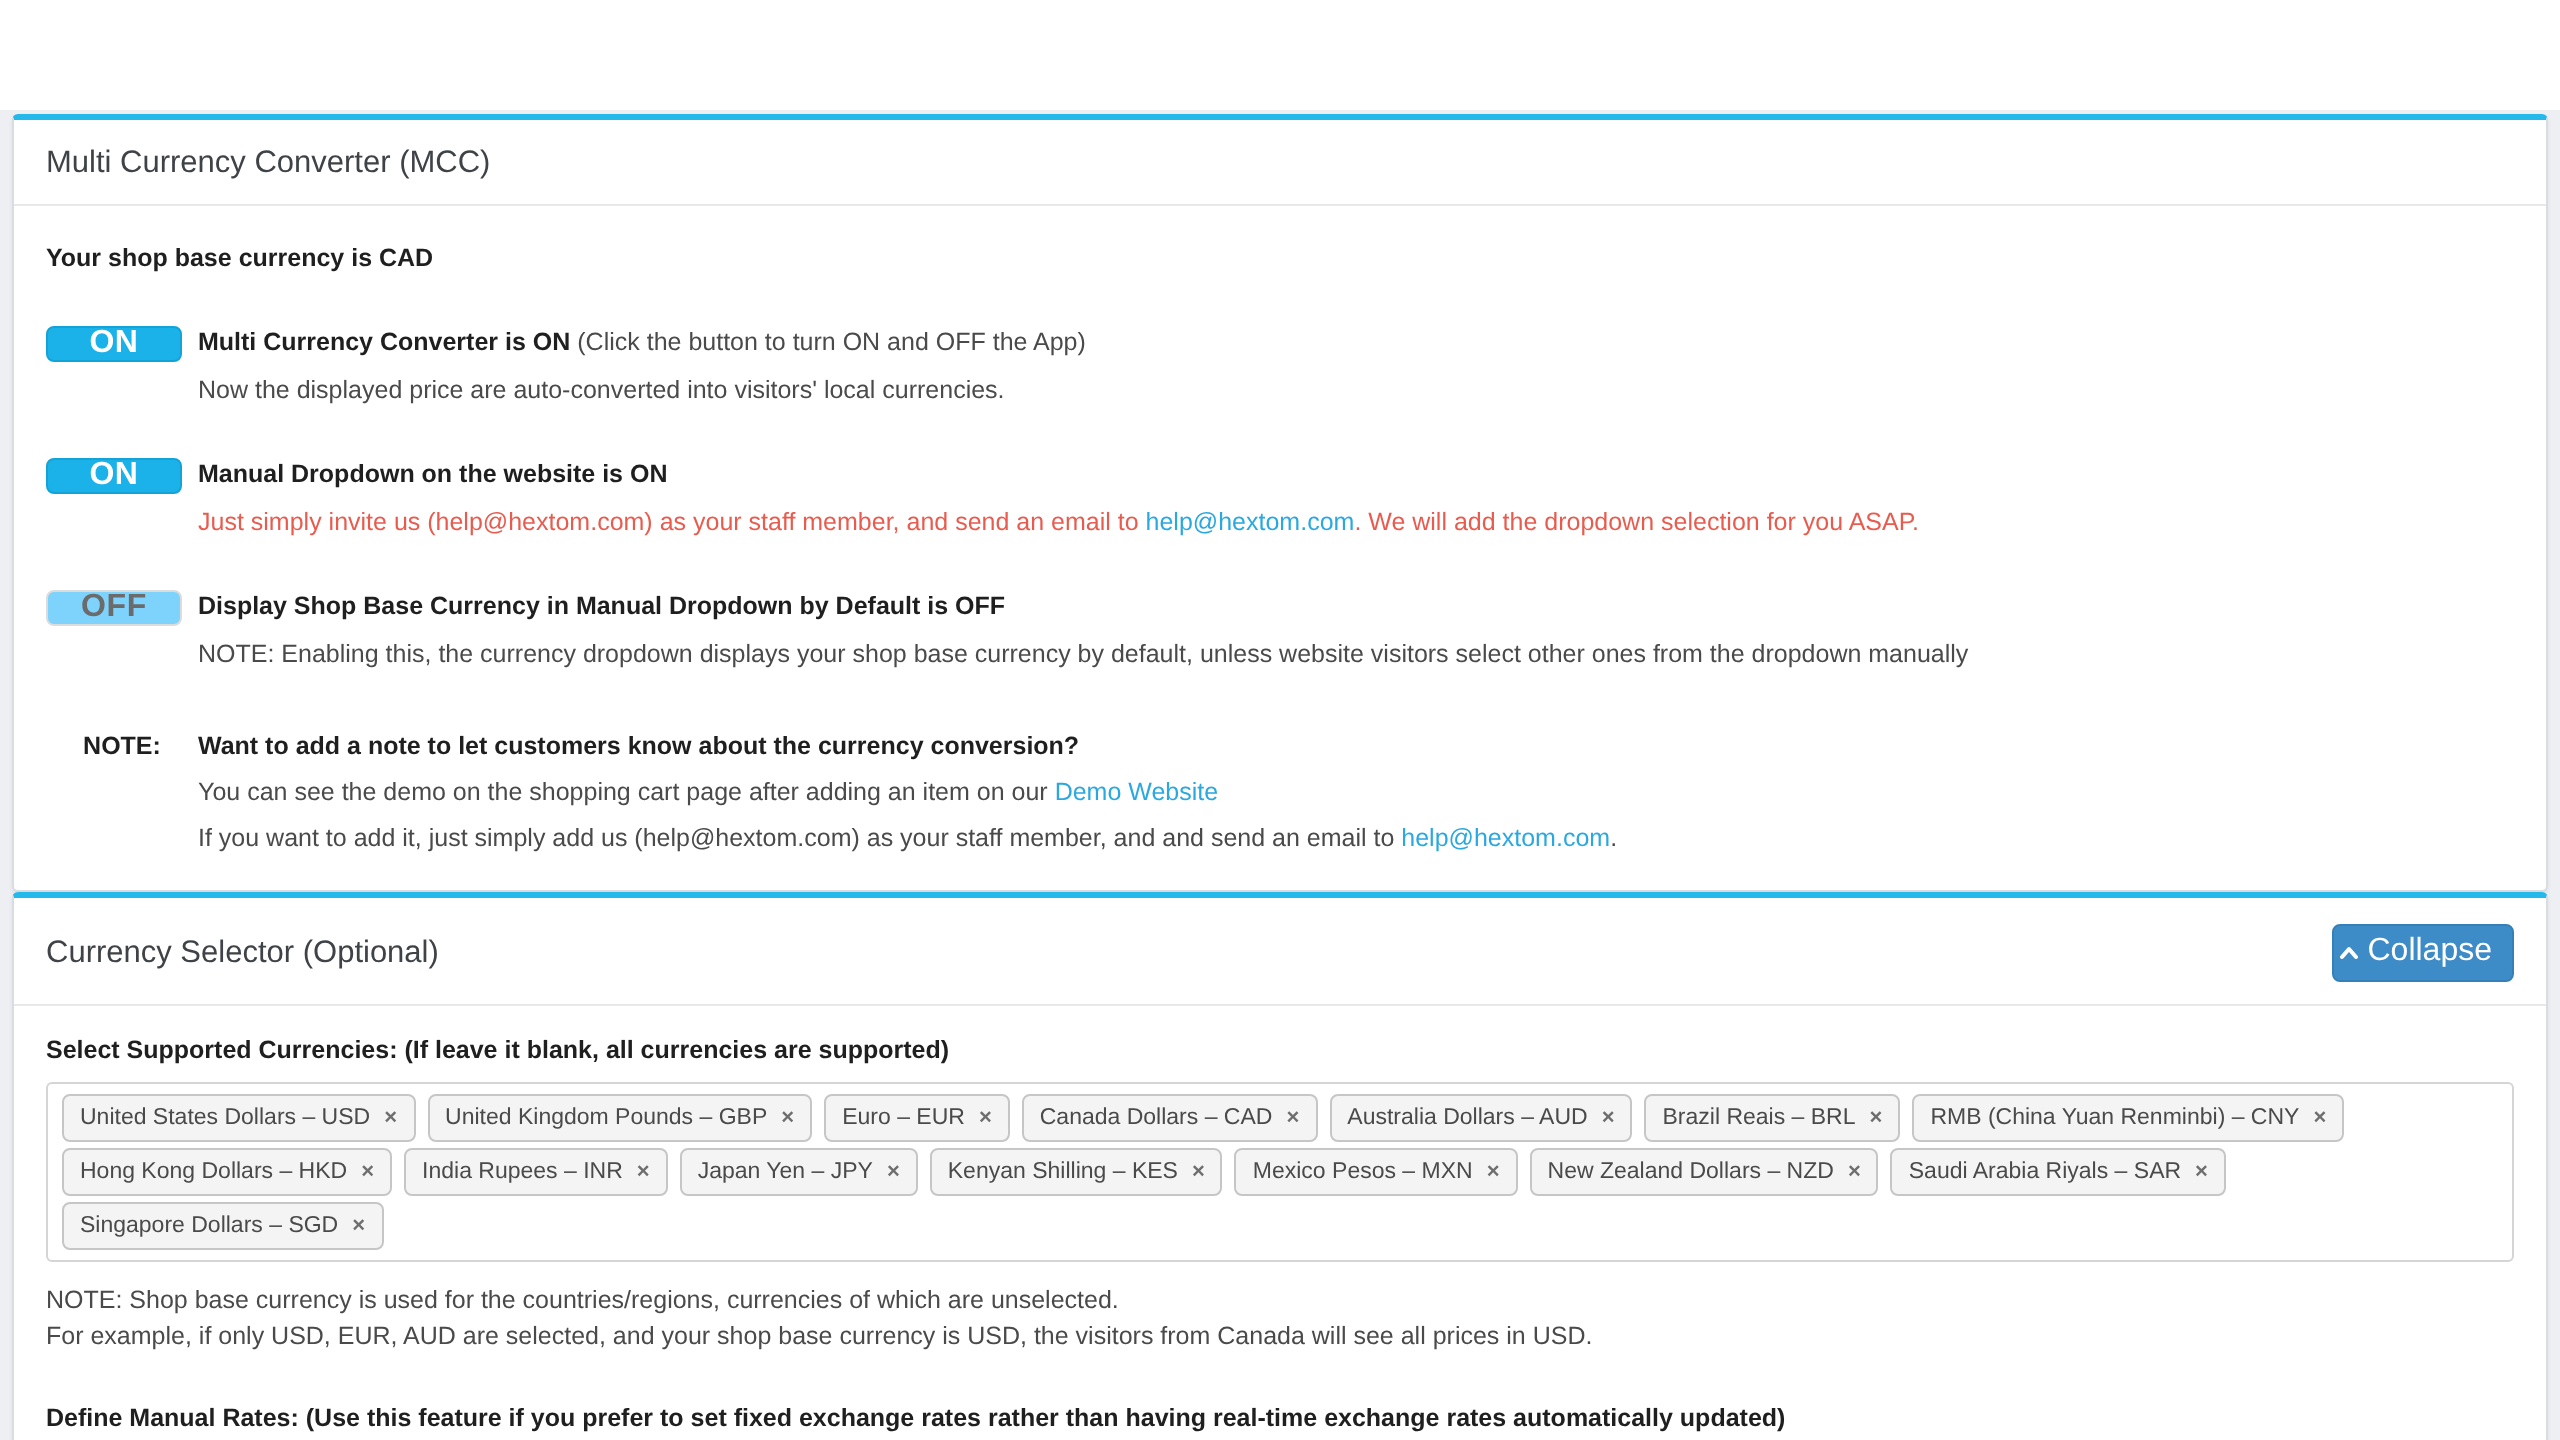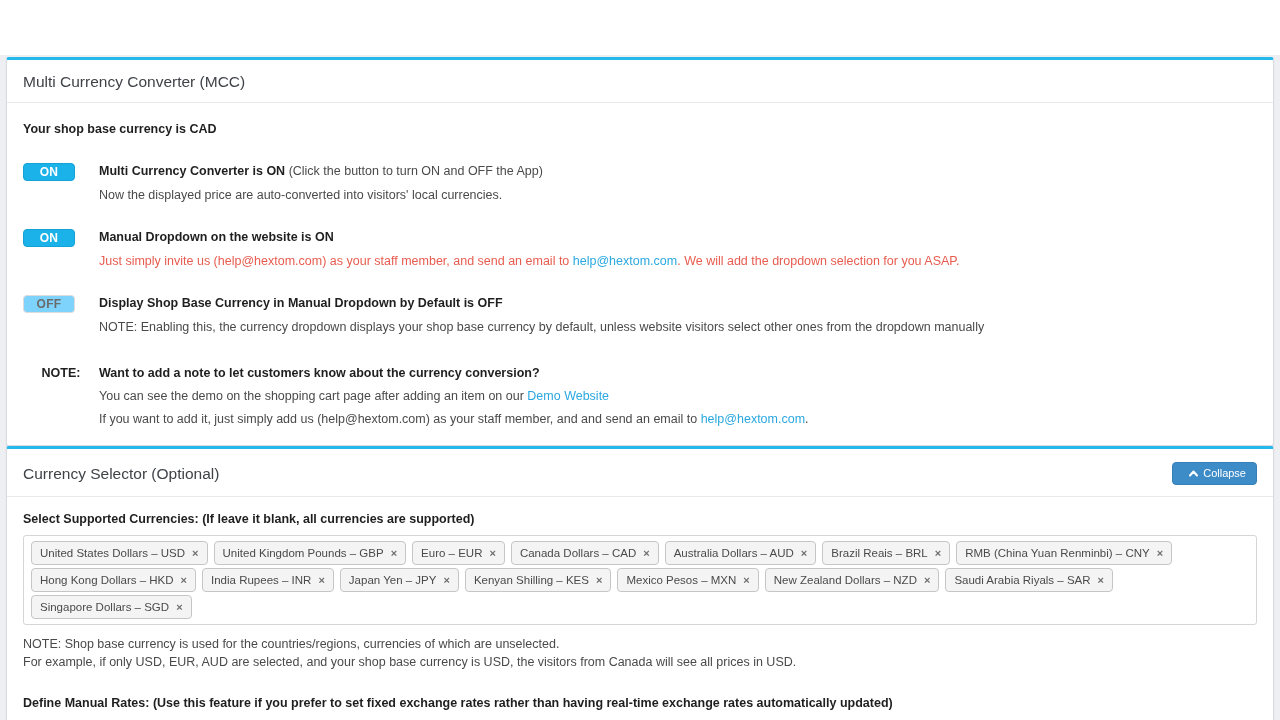"ON" .toggle-btn { font-size: 12px -> 16px; width: 52px -> 68px }
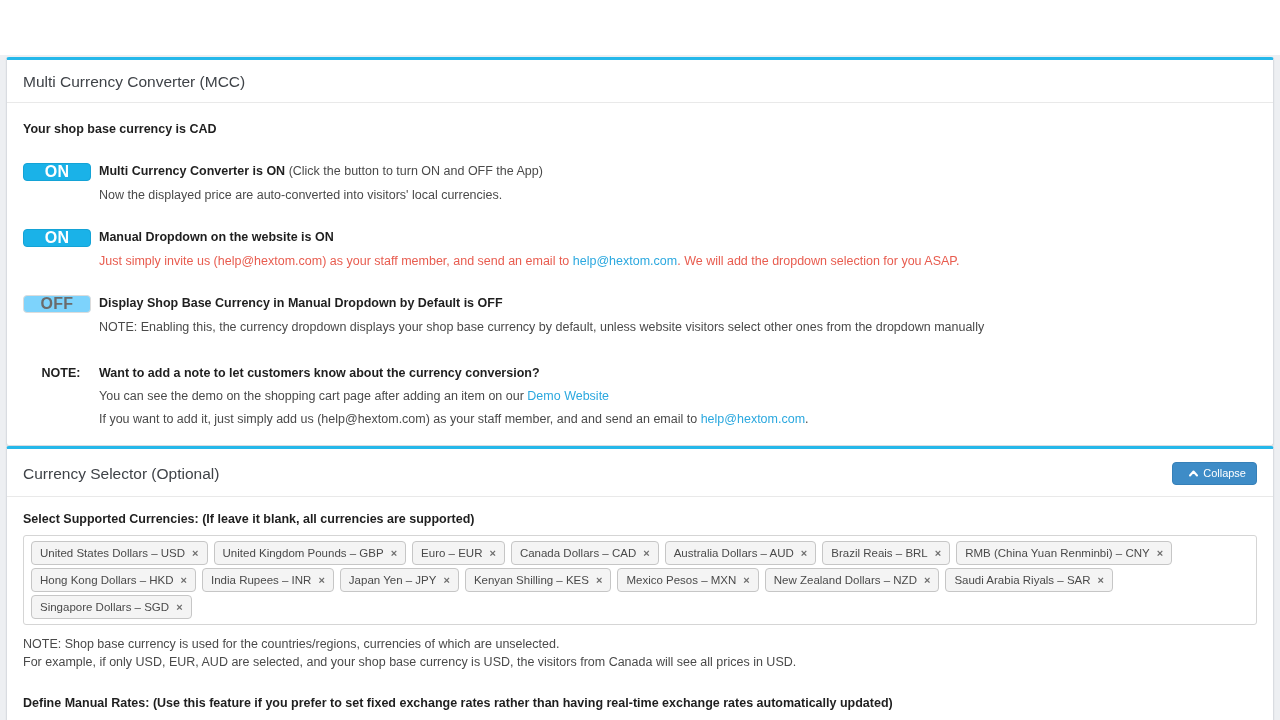"Collapse" .collapse-btn { font-size: 11px -> 16px; padding: 4px 10px 5px 16px -> 4px 10px 5px 3px }
